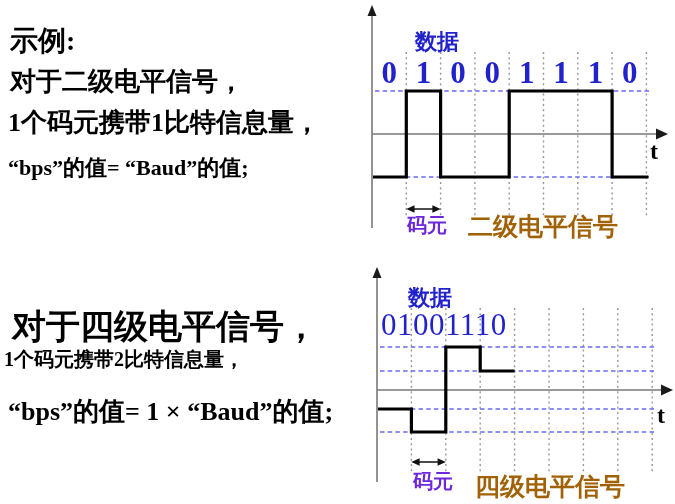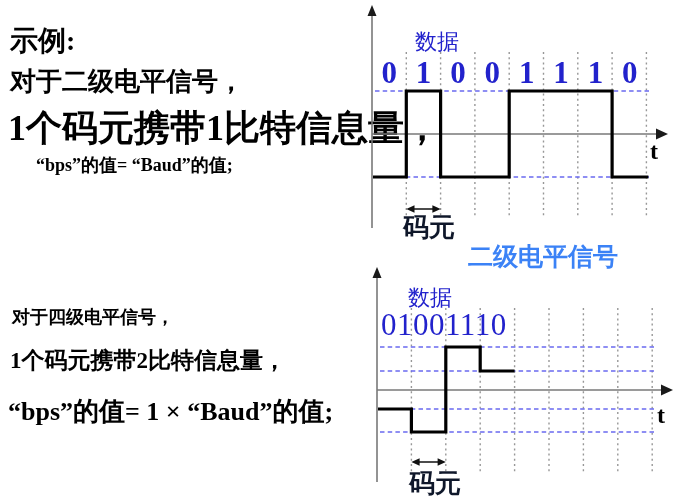"数据" .data-label { font-weight: normal -> bold }
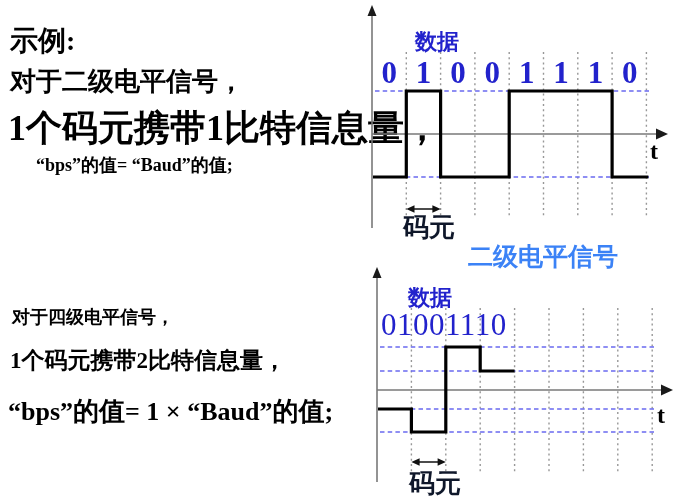"1个码元携带1比特信息量，" .i-line2 { font-size: 36px -> 26px }
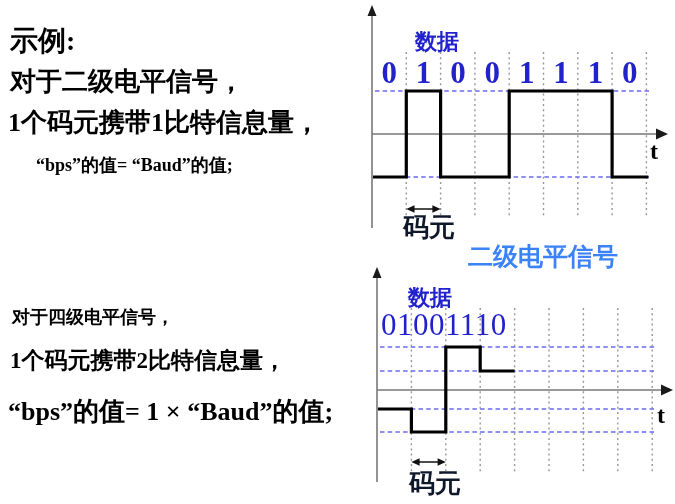"“bps”的值= “Baud”的值;" .i-line3 { font-size: 18px -> 22px; margin-left: 28px -> none }
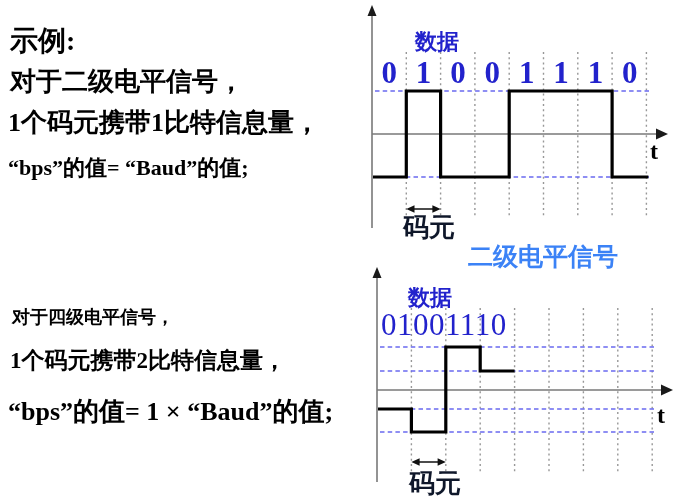"码元" .symbol-label { color: #0f172a -> #6d28d9; font-size: 26px -> 20px }
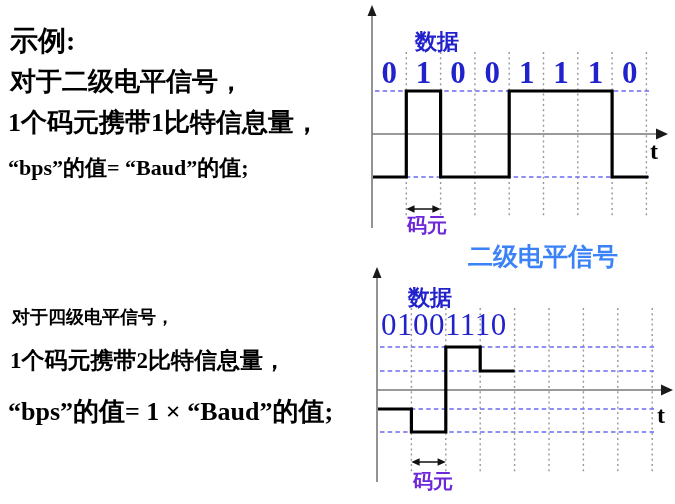"二级电平信号" .caption { color: #3b82f6 -> #a16207; margin-top: 30px -> none }
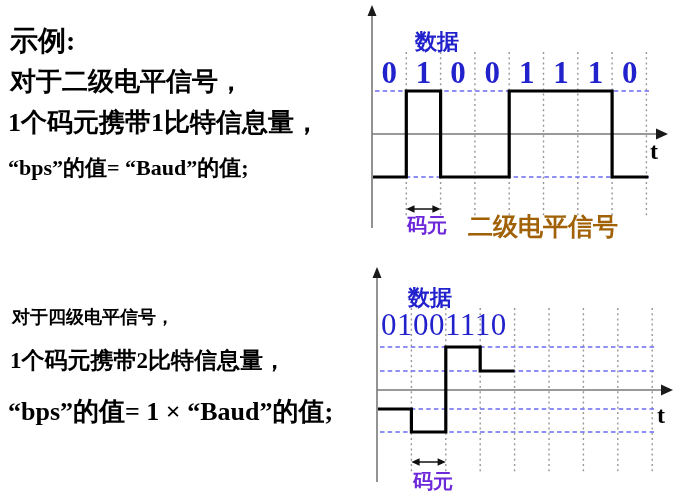"对于四级电平信号，" .q-line1 { font-size: 18px -> 34px }
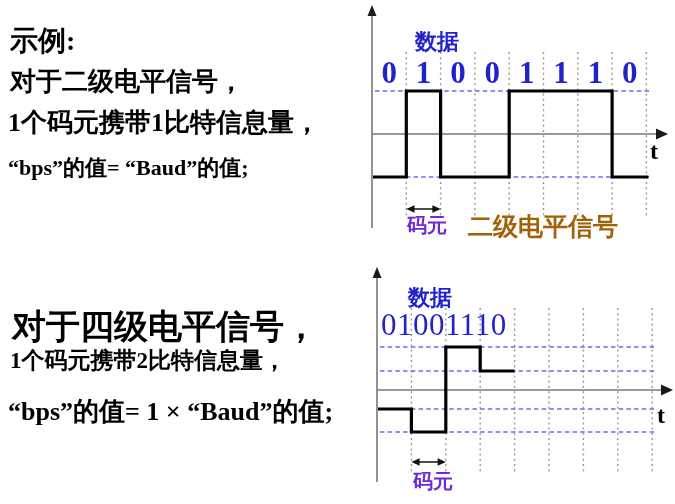"1个码元携带2比特信息量，" .q-line2 { font-size: 23px -> 20px; left: 10px -> 4px }
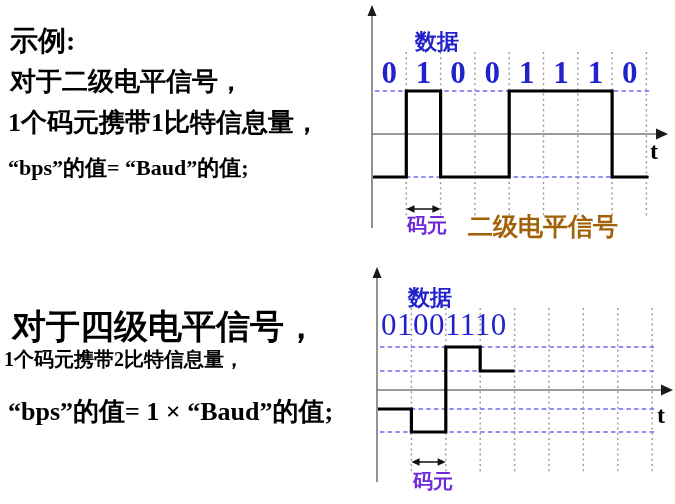"四级电平信号" div.caption { html: none -> <div>四级电平信号</div> }
